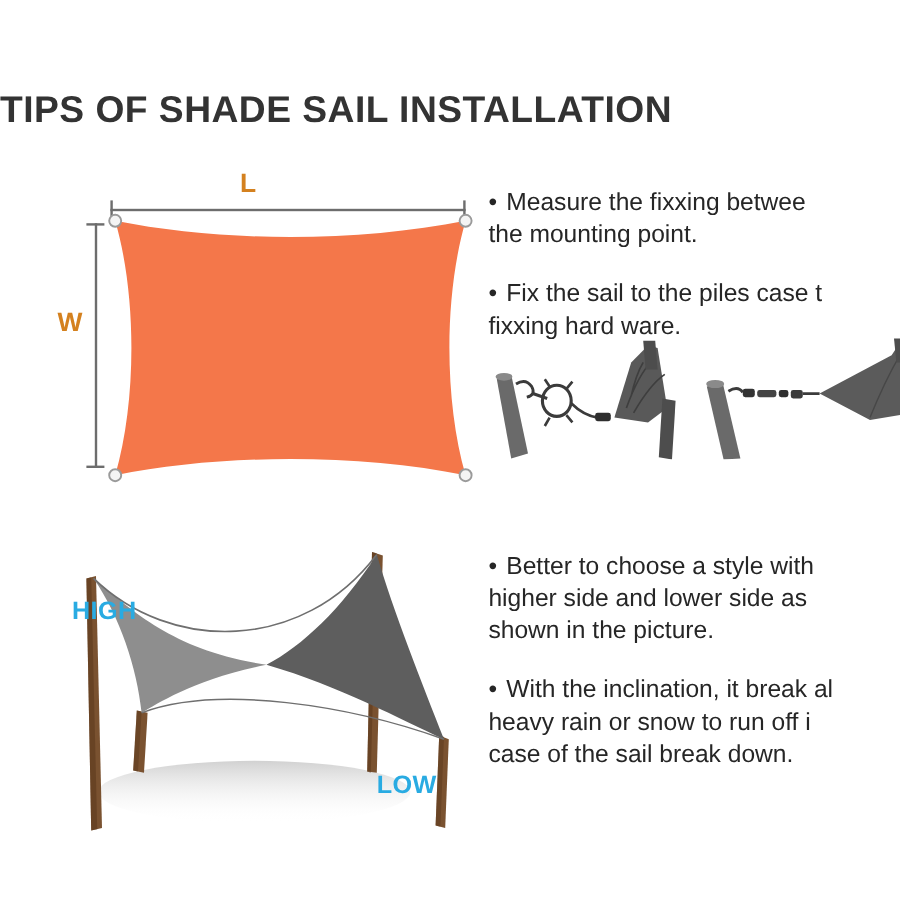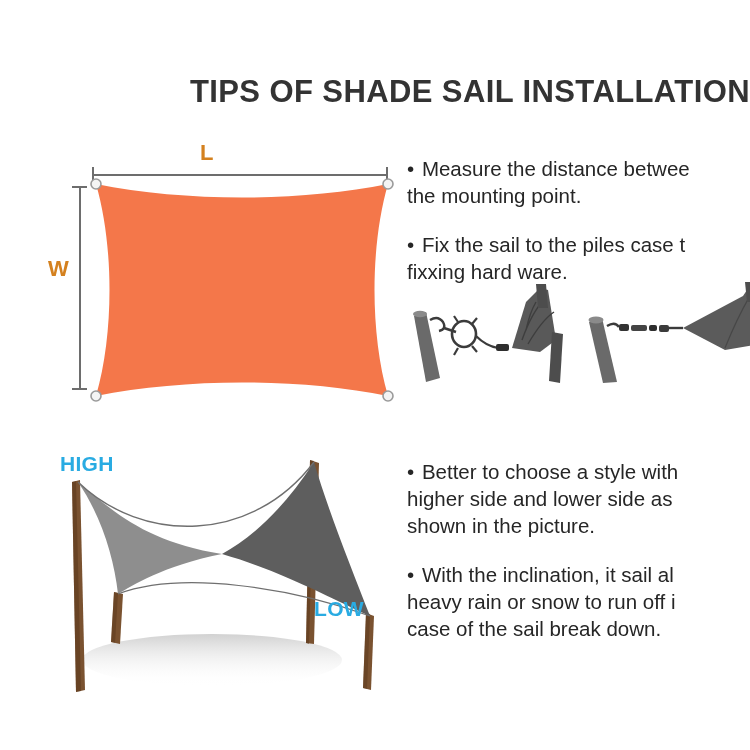"TIPS OF SHADE SAIL INSTALLATION" .title { text-align: right -> left }
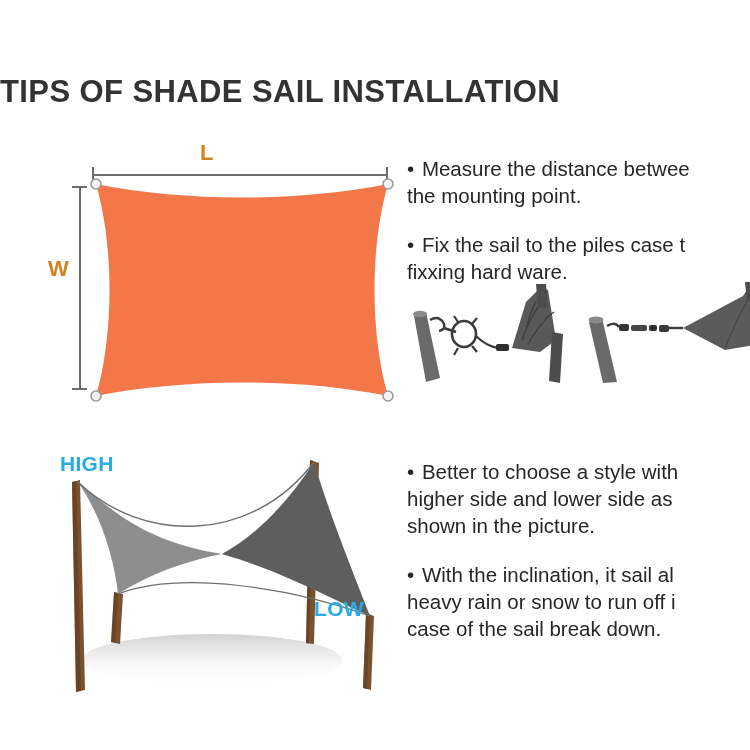"Measure the distance betwee" span { text: distance -> fixxing }
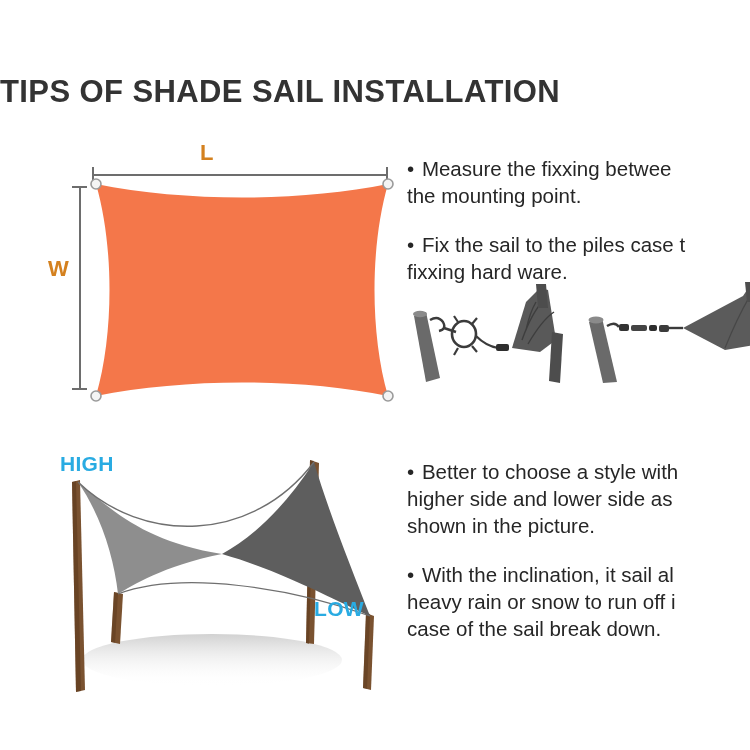"HIGH" .tag { margin-top: none -> 46px }
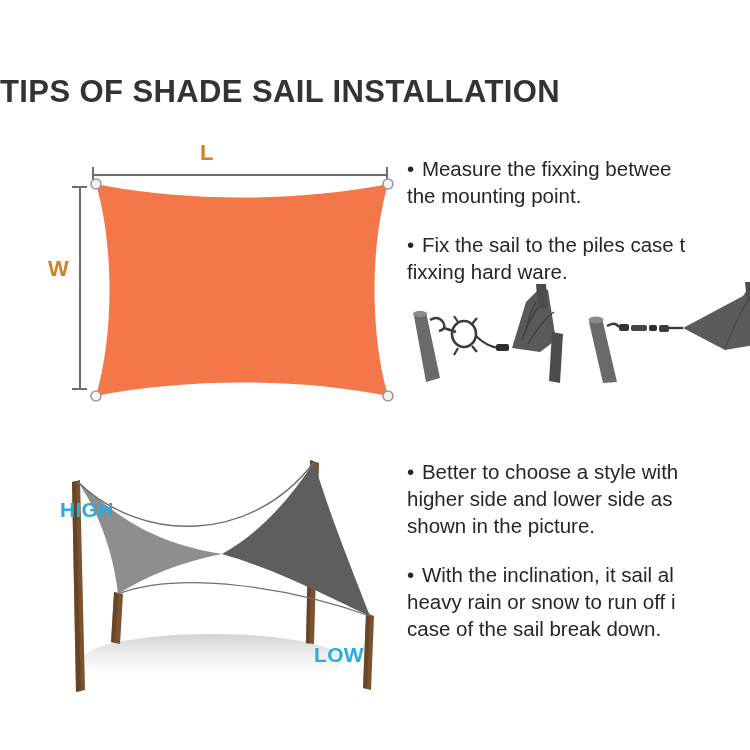"With the inclination, it sail" span { text: sail -> break }
